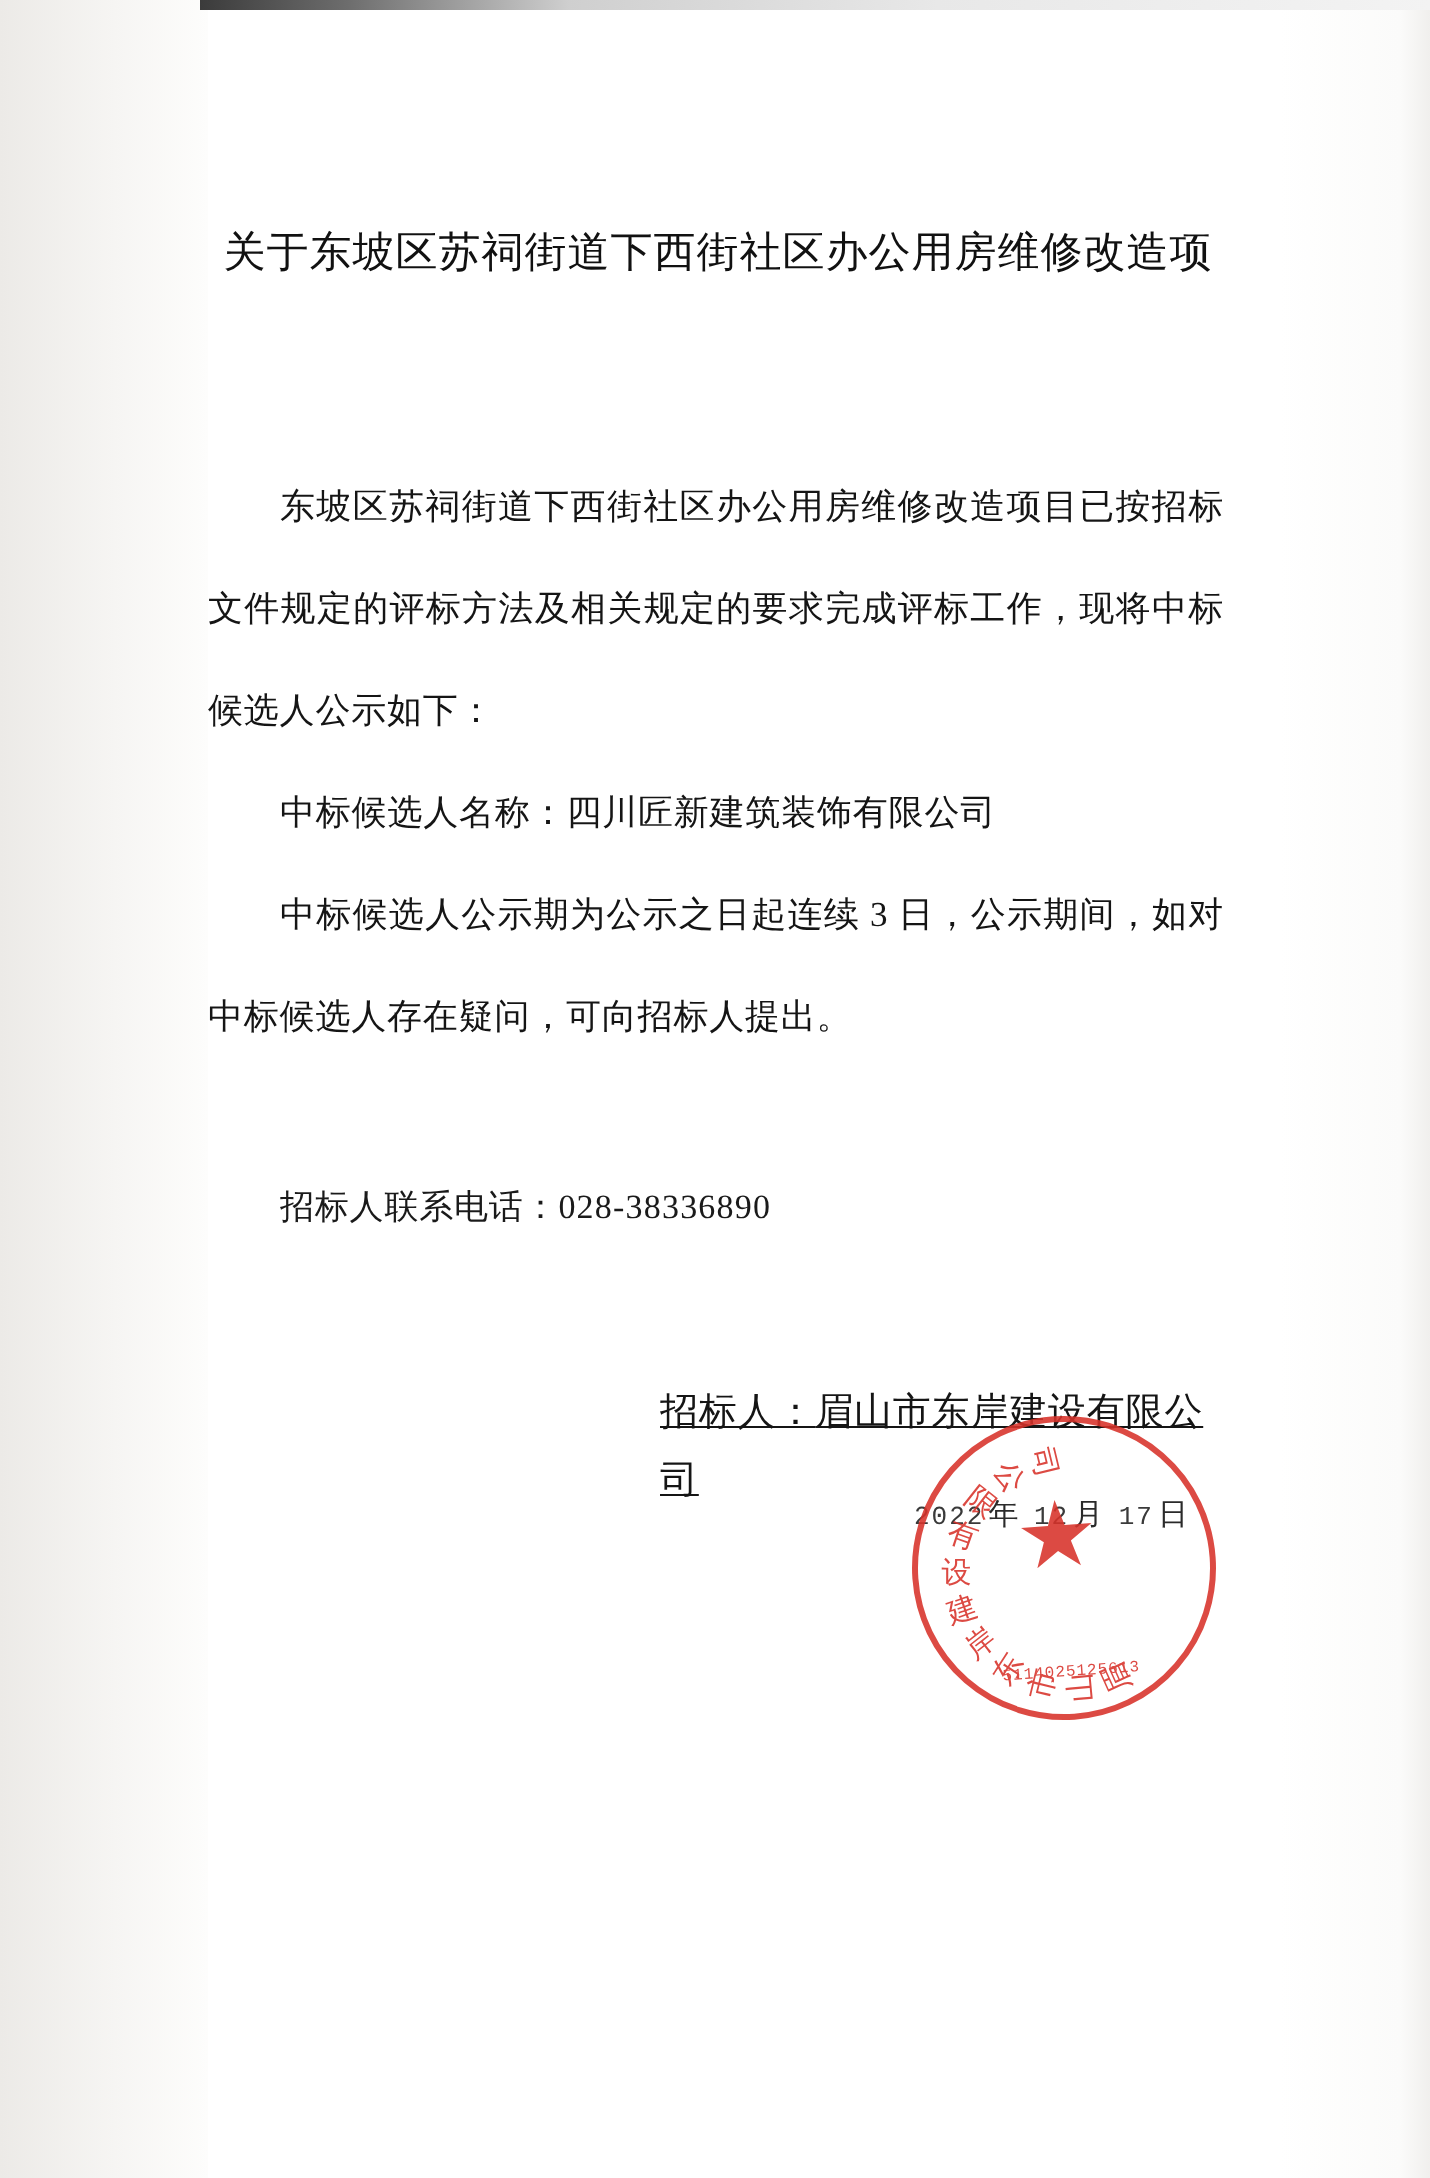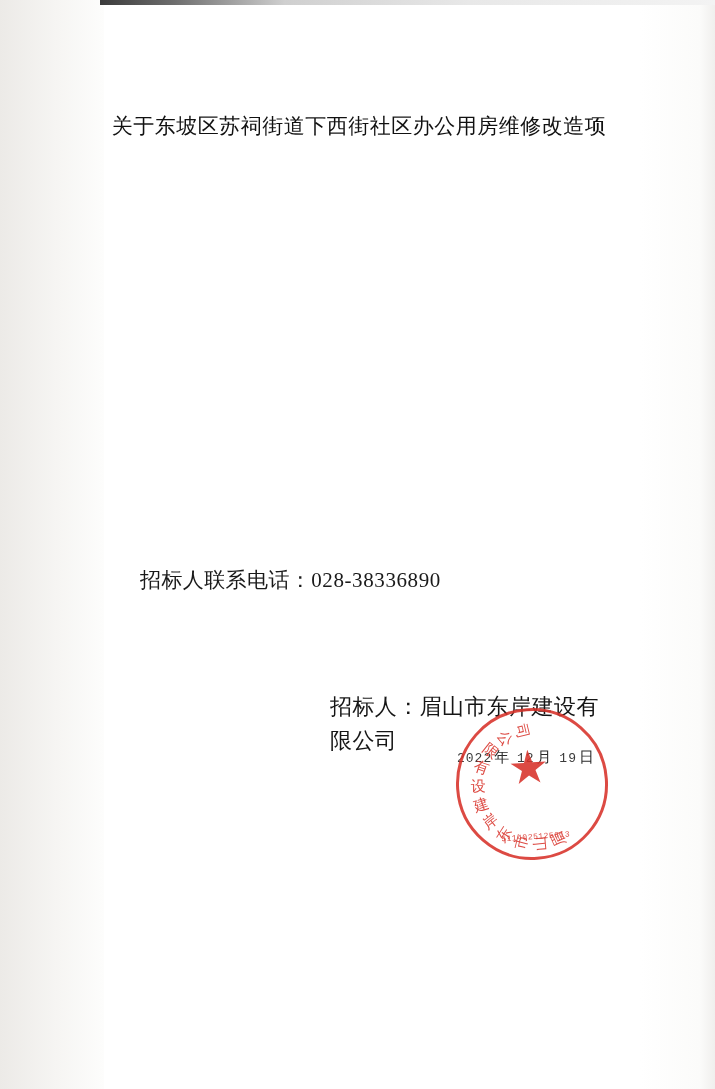"东坡区苏祠街道下西街社区办公用房维修改造项目已按招标文件规定的评标方法及相关规定" div.body-block { html: none -> <div> <p>东坡区苏祠街道下西街社区办公用房维修改造项目已按招标文件规定的评标方法及相关规定的要求完成评标工作，现将中标候选人公示如下：</p> <p>中标候选人名称：四川匠新建筑装饰有限公司</p> <p>中标候选人公示期为公示之日起连续 3 日，公示期间，如对中标候选人存在疑问，可向招标人提出。</p> </div> }
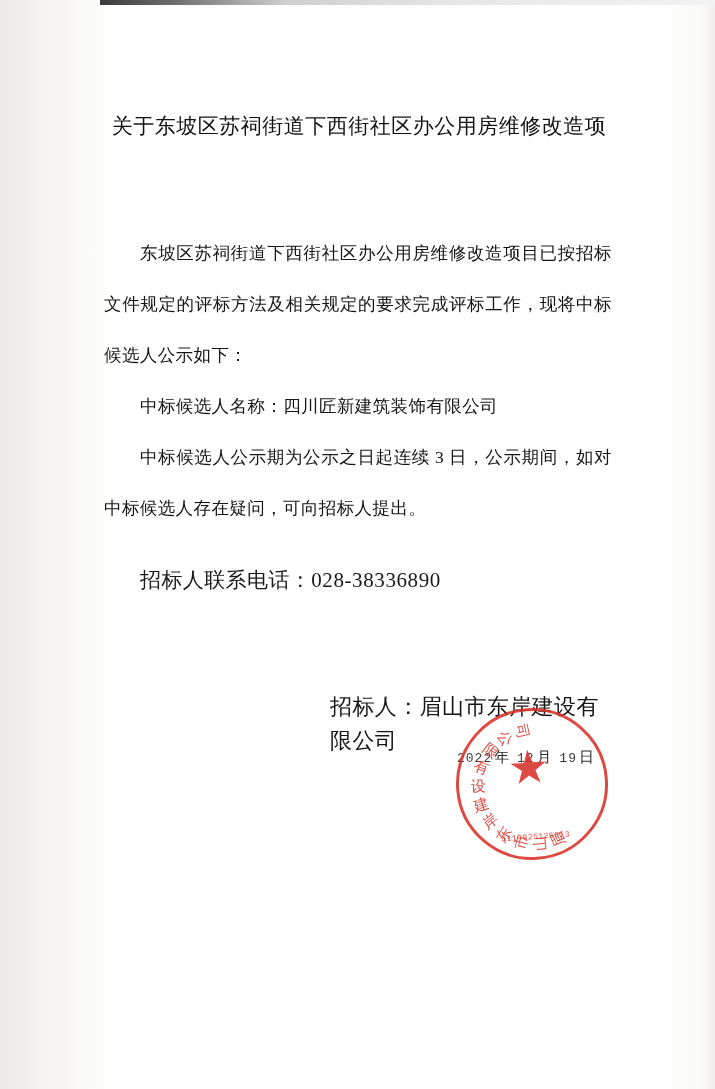"招标人联系电话：028-38336890" .contact-line { font-size: 21px -> 17px; top: 560px -> 584px }
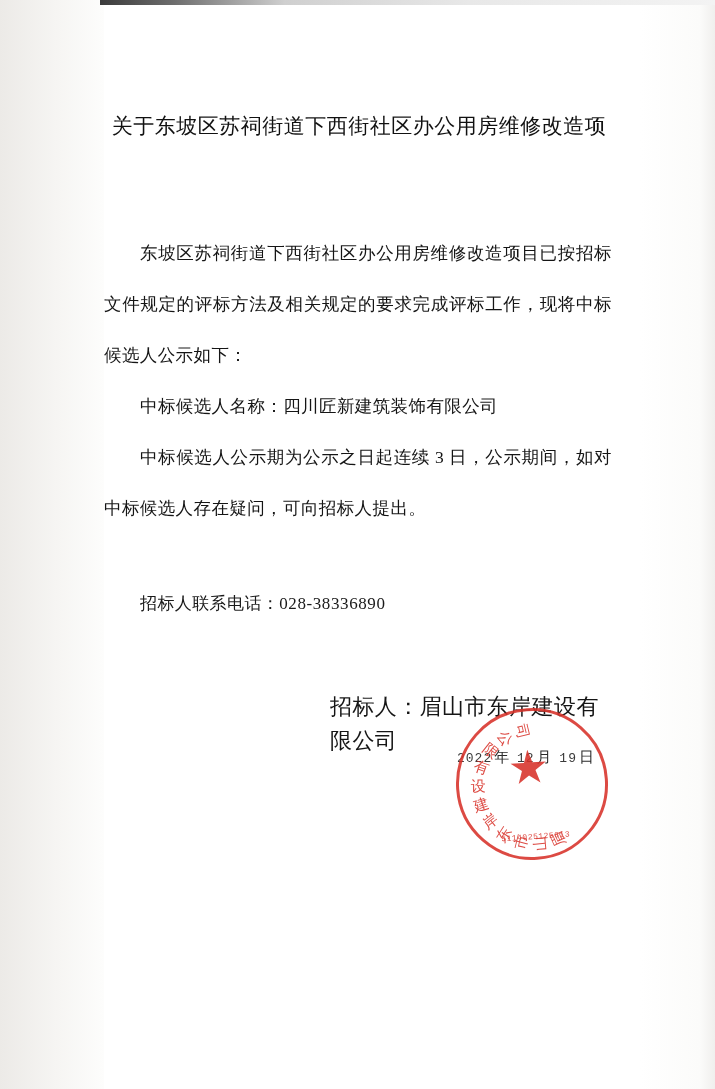"招标人：眉山市东岸建设有限公司" .signature { font-size: 22px -> 19px; text-decoration: none -> underline }
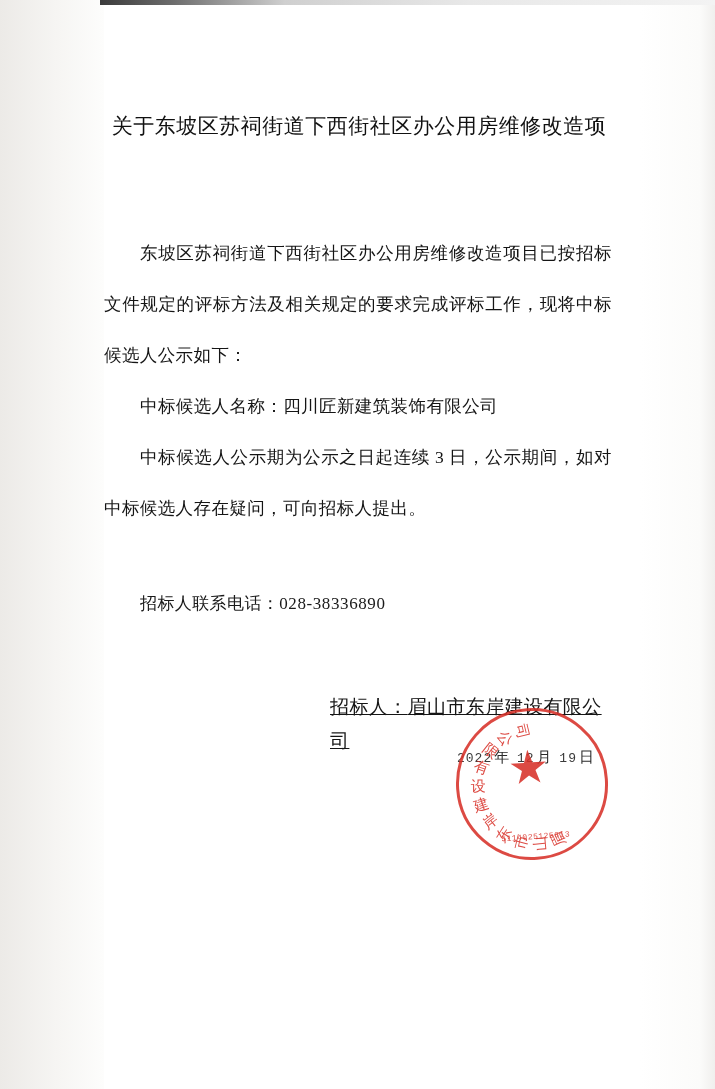"19" span.dnum { text: 19 -> 17 }
